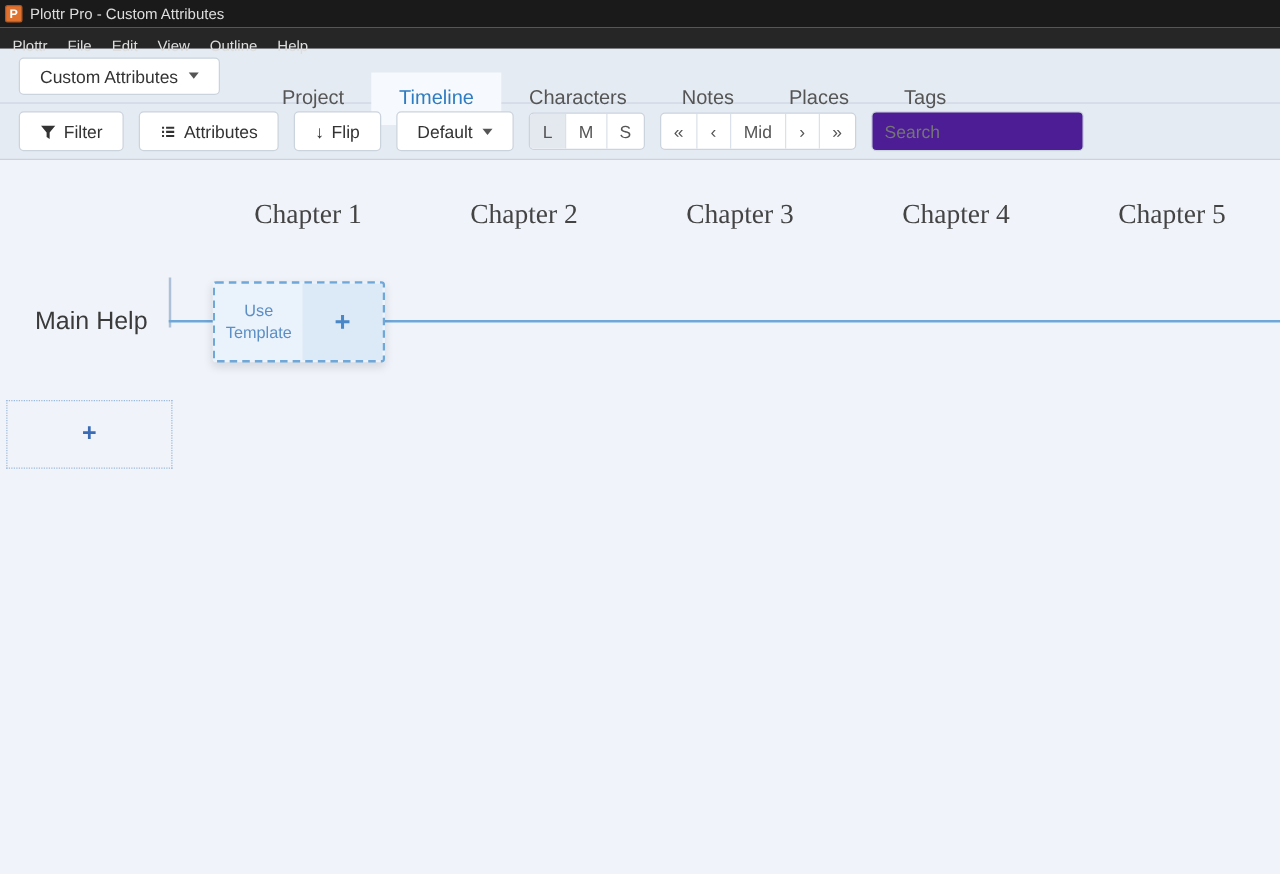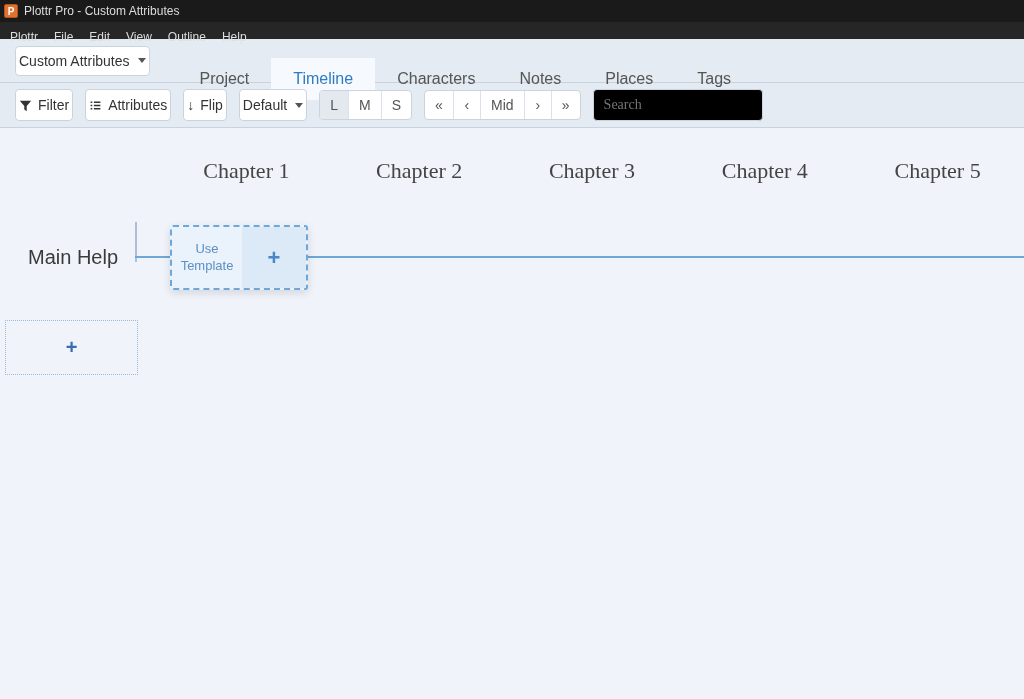"Custom Attributes" .btn { padding: 6px 3px -> 6px 16px }
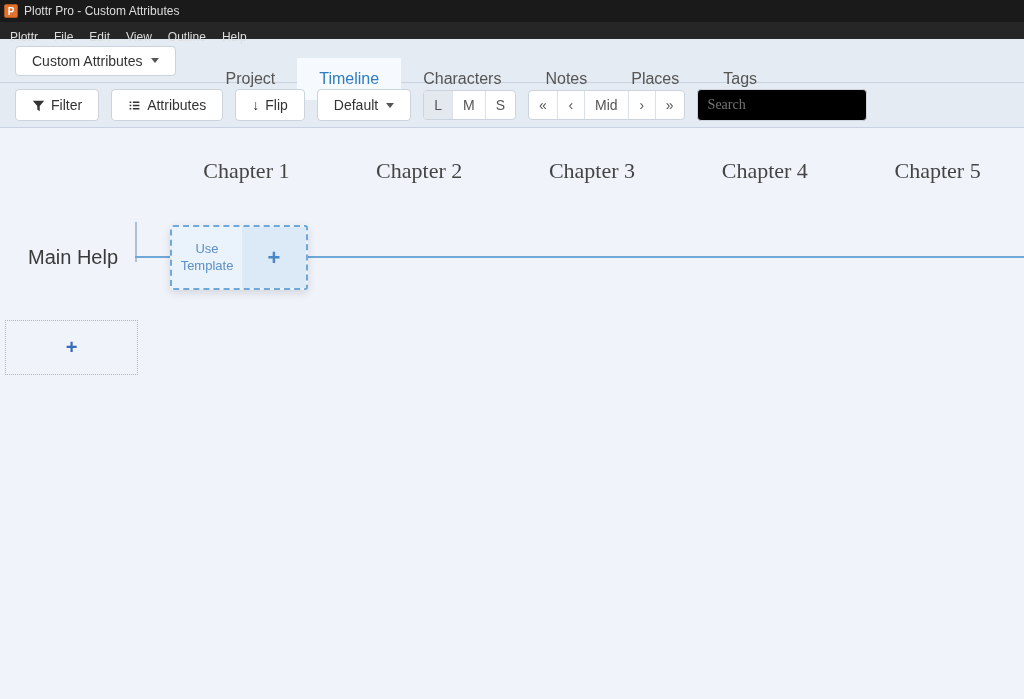"Search" .search { background: #000000 -> #4c1d95; font-family: Liberation Serif, serif -> none }
